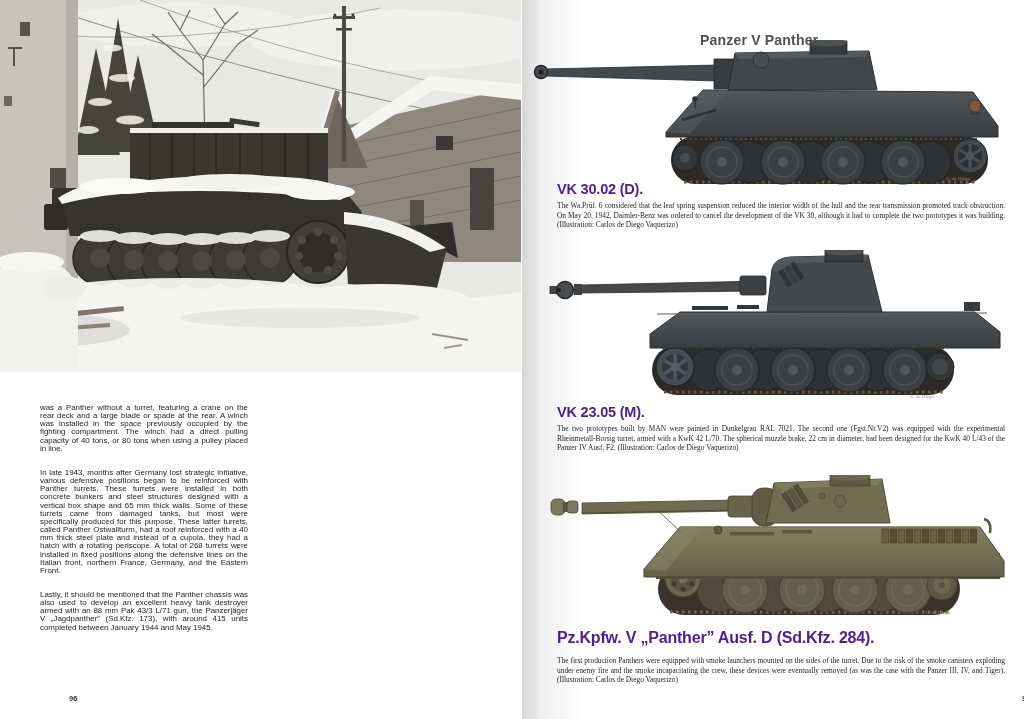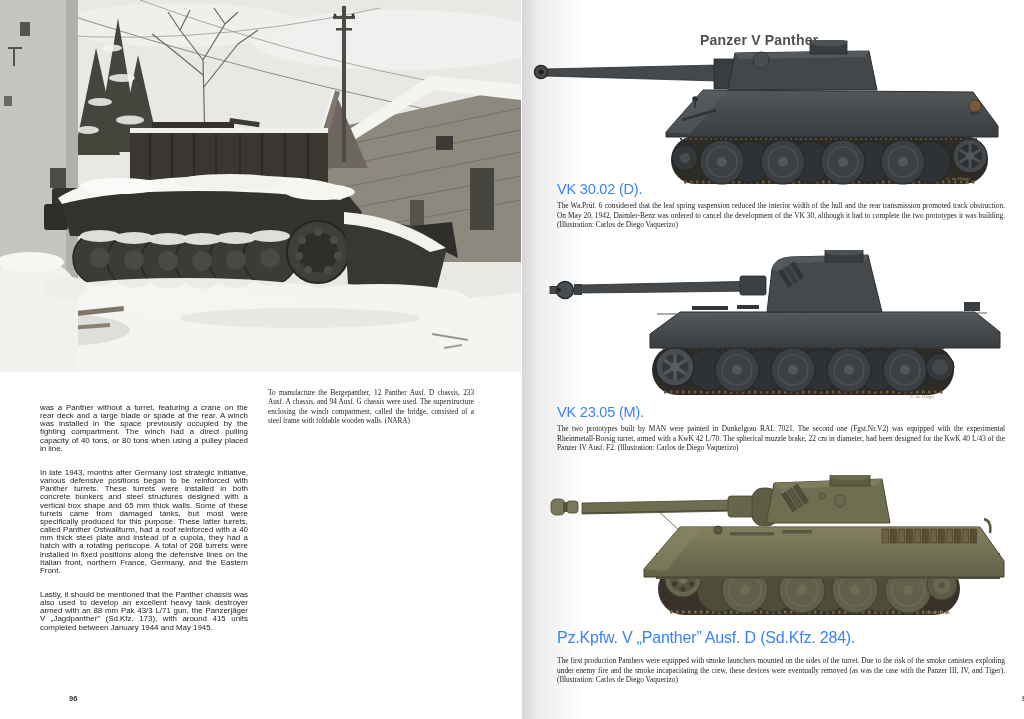"VK 30.02 (D)." .section-heading { color: #3b82f6 -> #4c1d95; font-weight: normal -> bold }
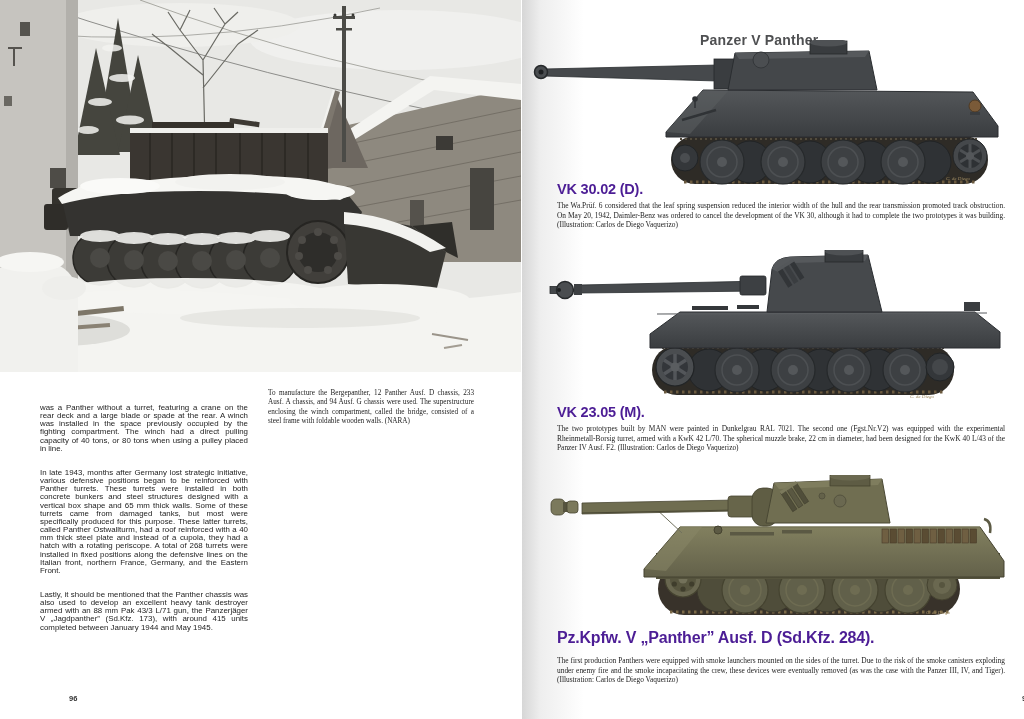"To manufacture the Bergepanther, 12" div.abs { html: <div>To manufacture the Bergepanther, 12 Panther Ausf. D chassis, 233 Ausf. A chassis, and 94 Ausf. G chassis were used. The superstructure enclosing the winch compartment, called the bridge, consisted of a steel frame with foldable wooden walls. (NARA)</div> -> none }
